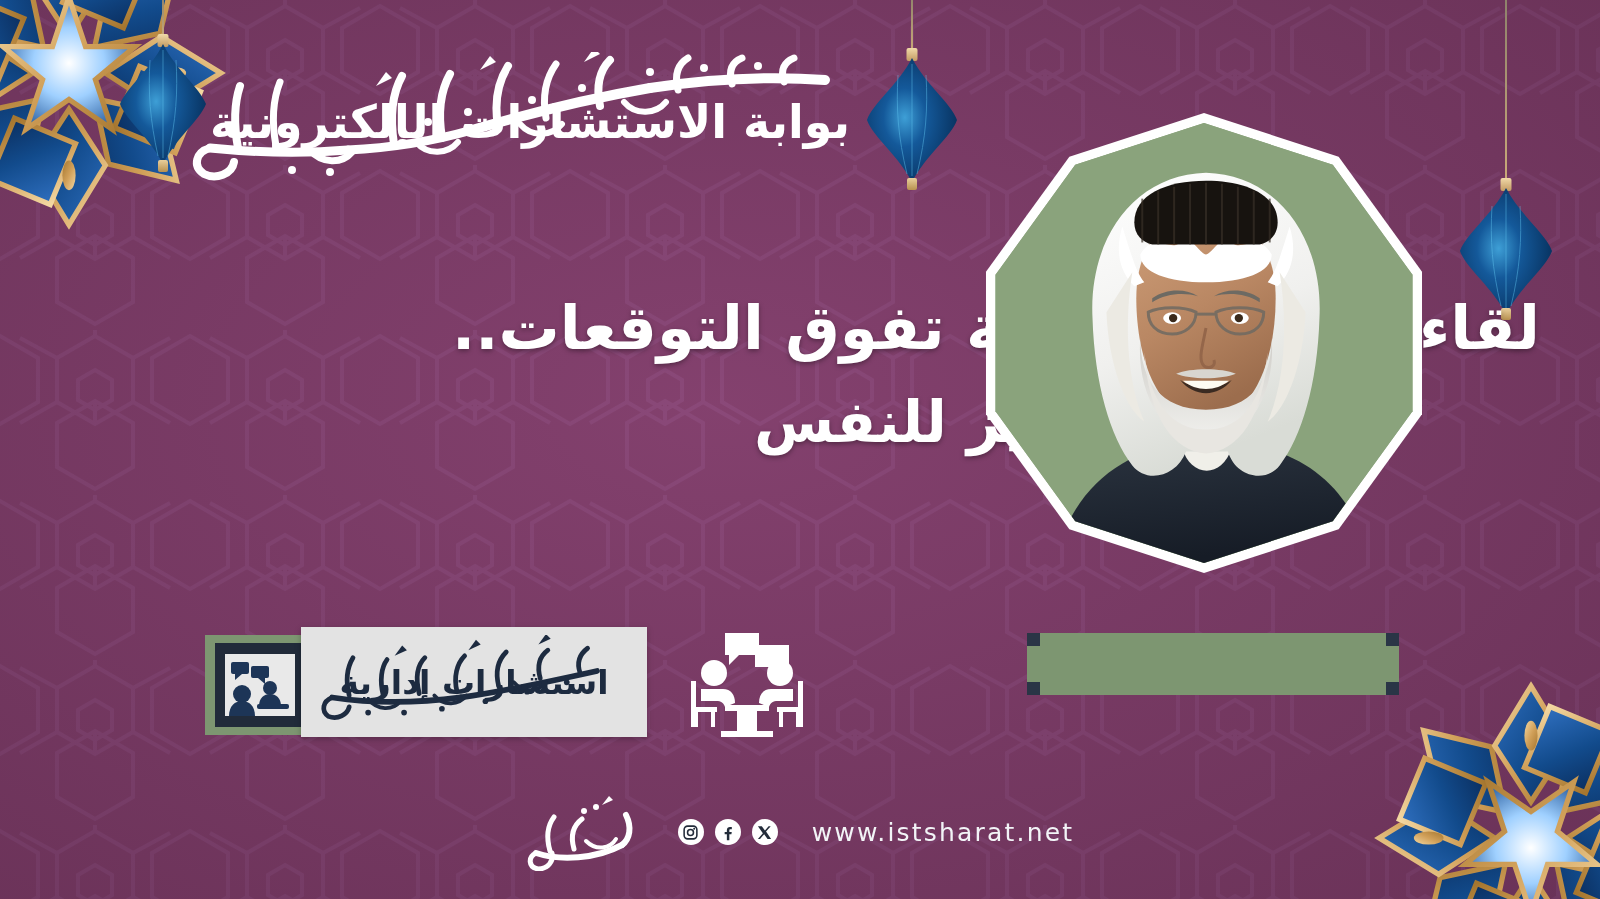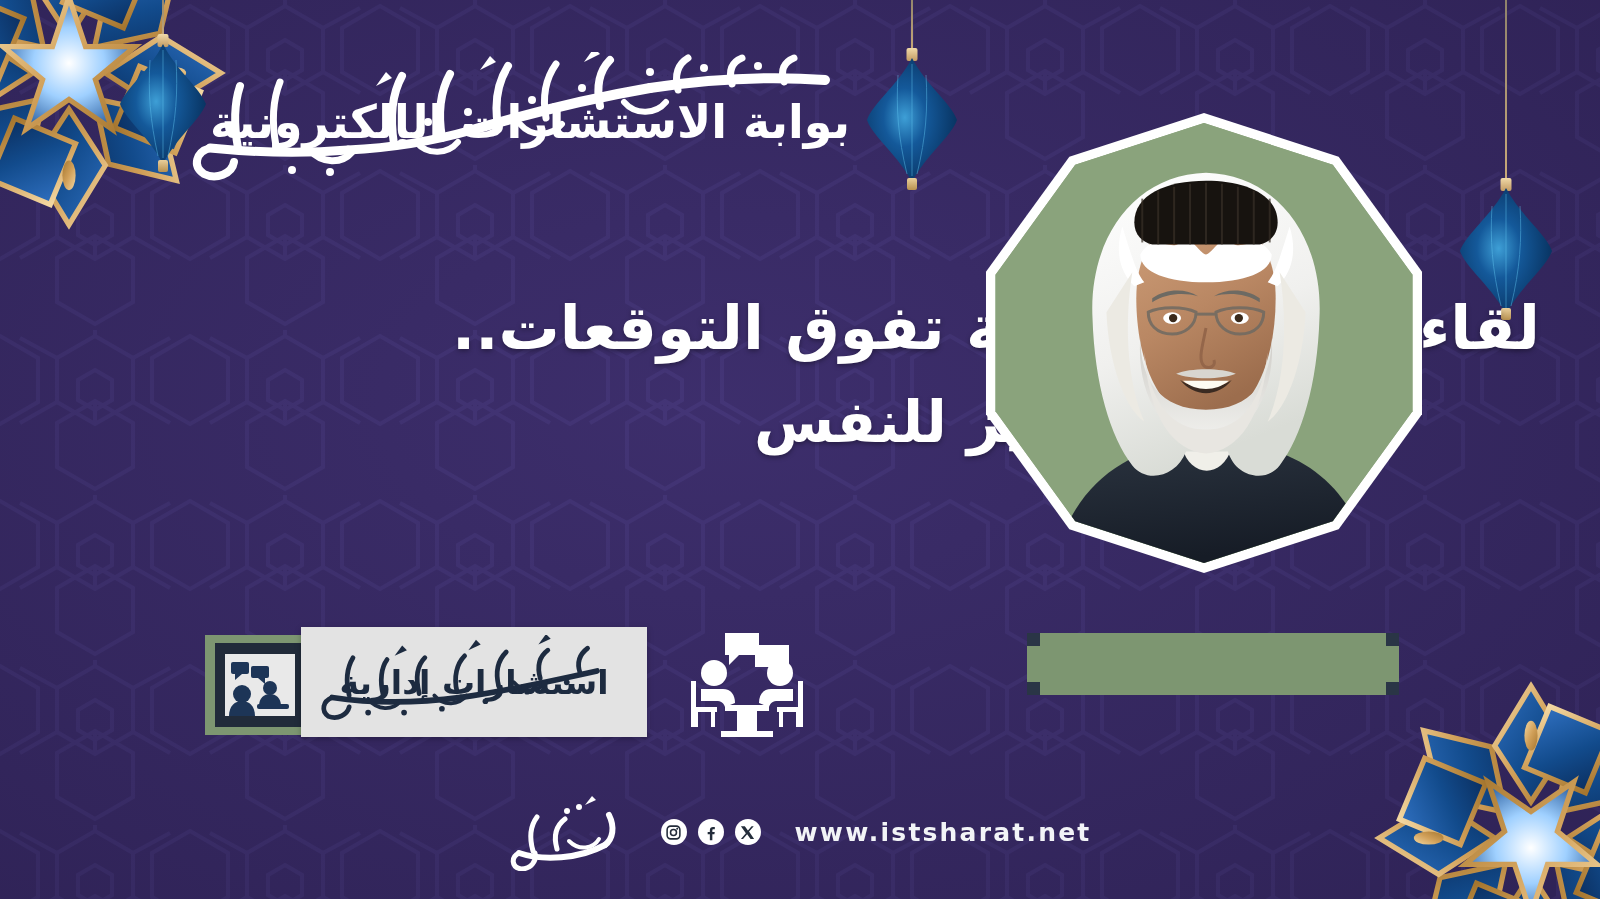"بوابة الاستشارات الإلكترونية" .stage { background: #4c1d95 -> #ec4899 }
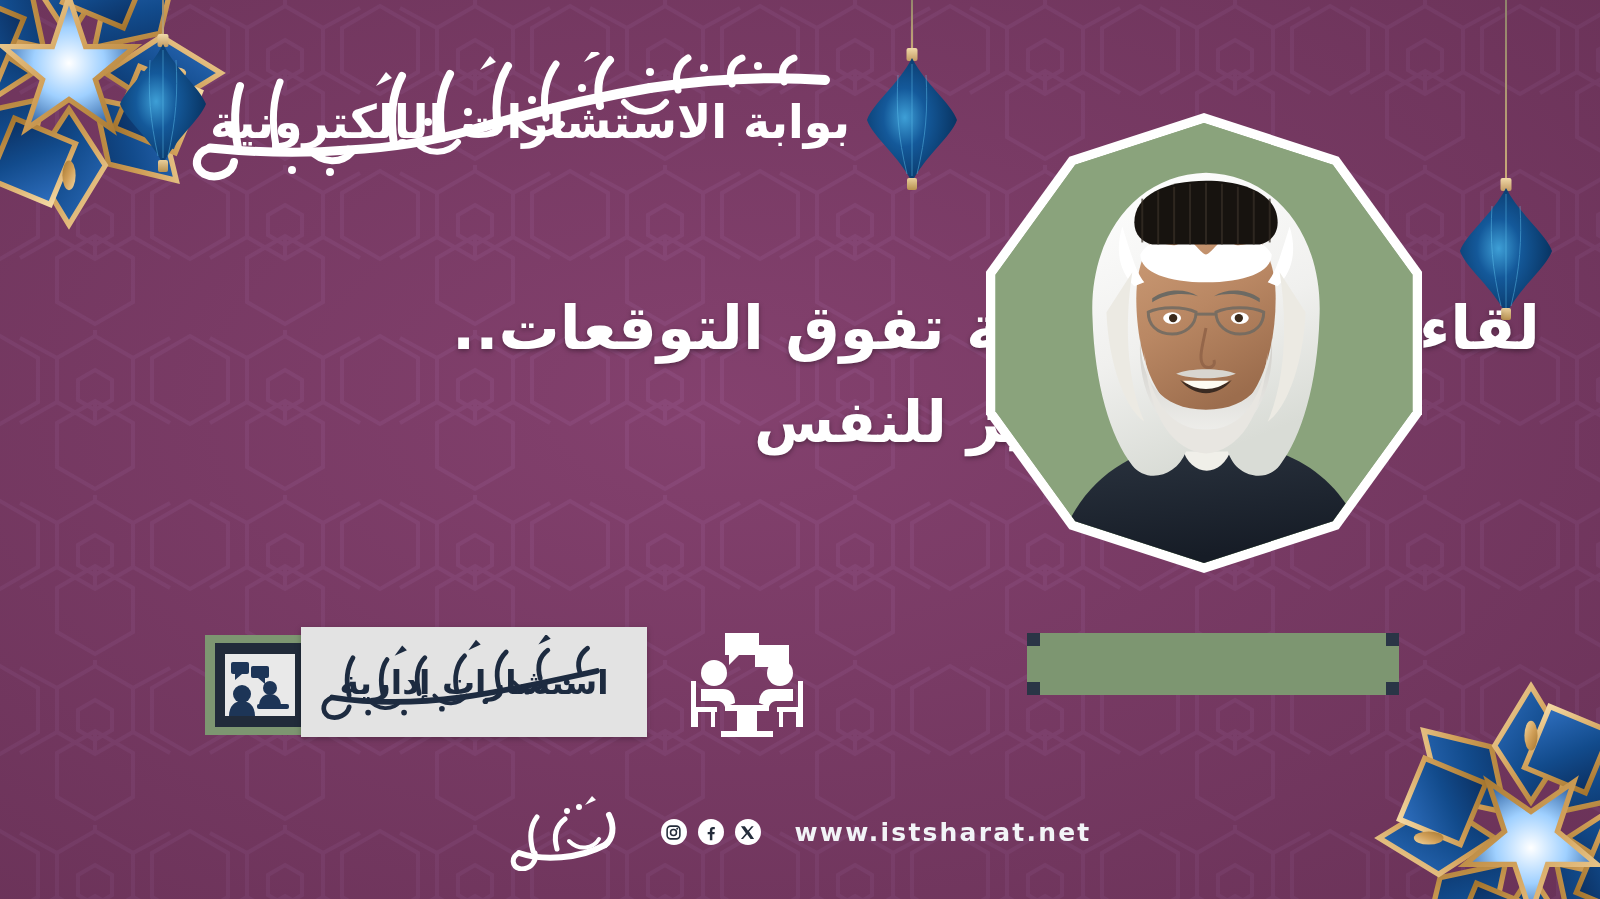"www.istsharat.net" .footer { font-weight: bold -> none }
